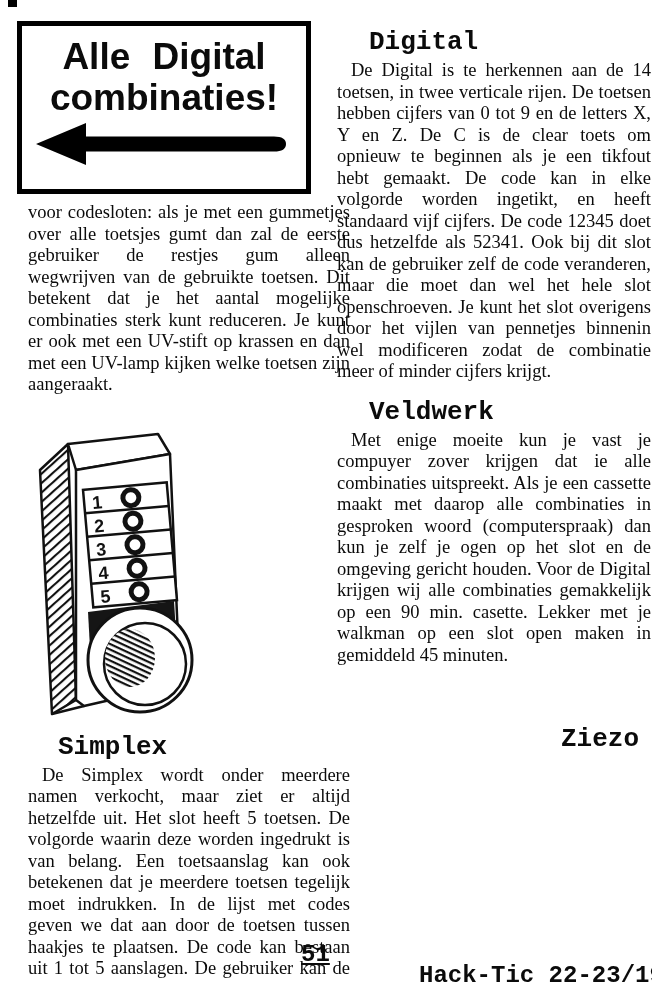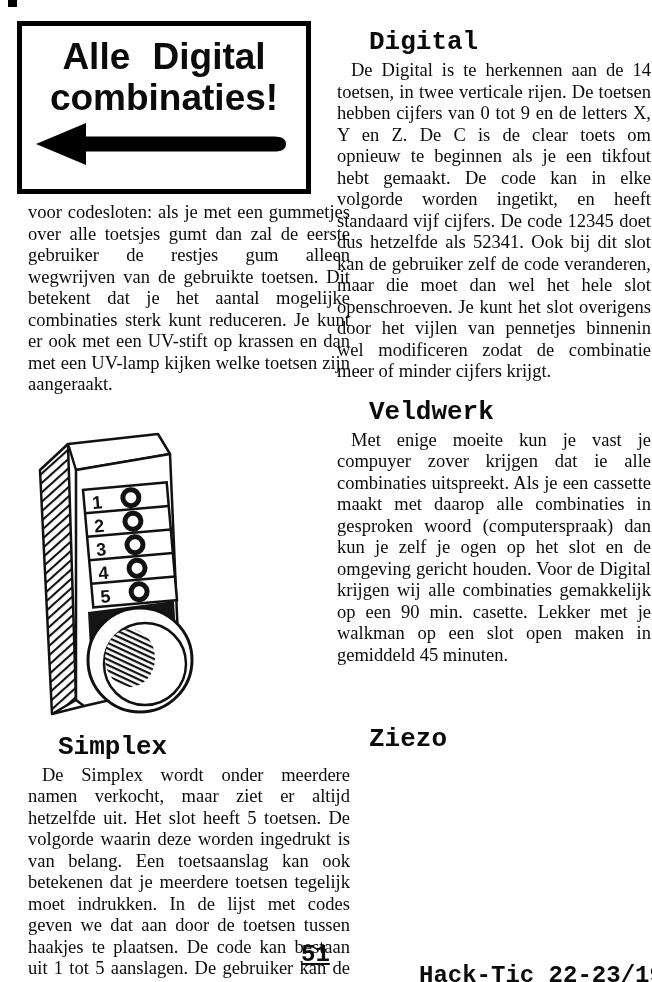"Ziezo" .sec-ziezo h2.sec { text-align: none -> right }
